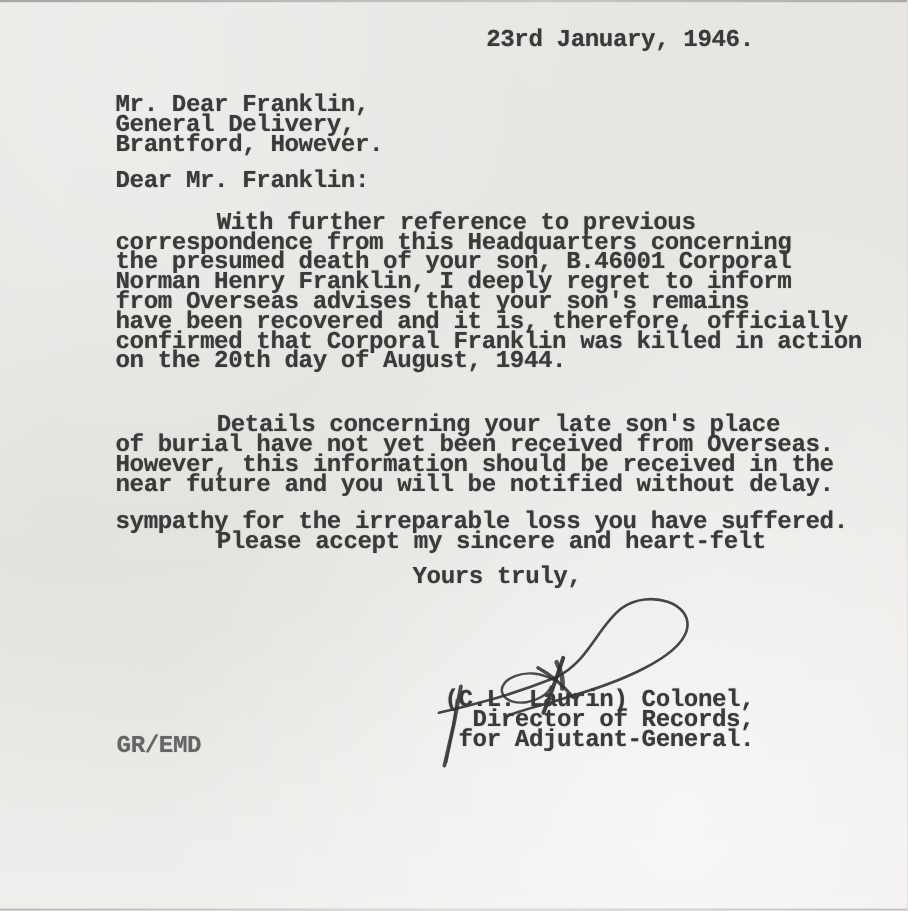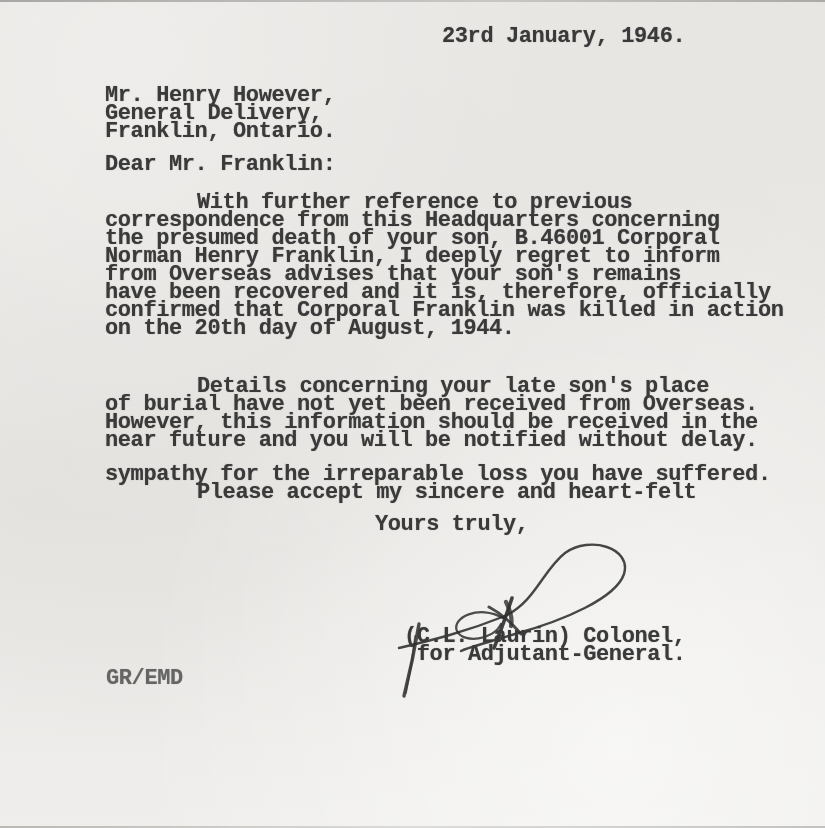"Mr. Henry However," div.line { text: Henry However -> Dear Franklin }
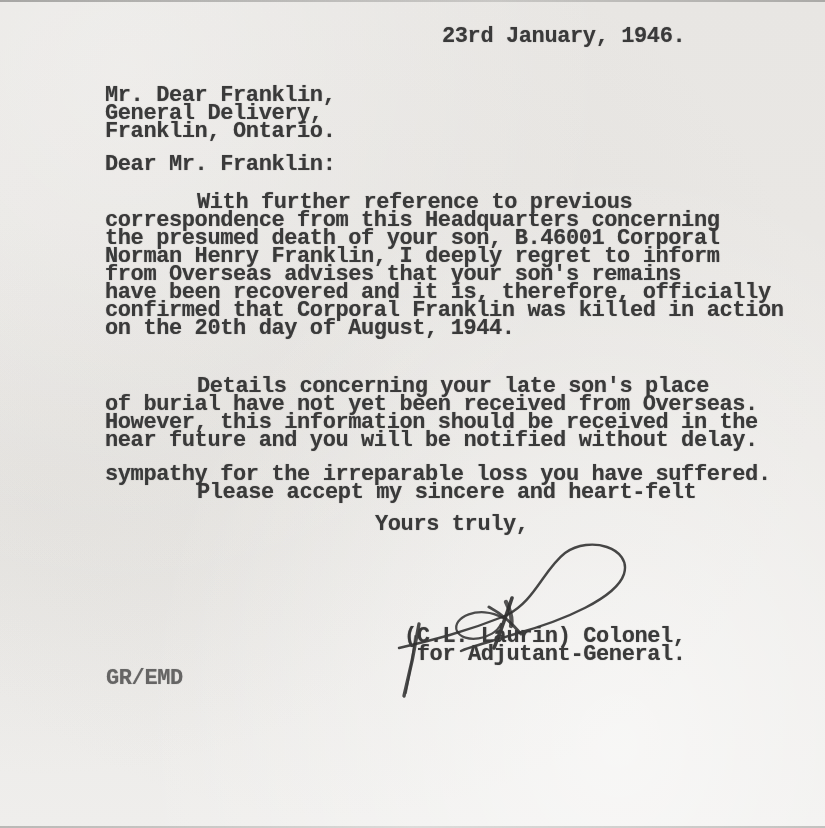"Franklin, Ontario." div.line { text: Franklin, Ontario -> Brantford, However }
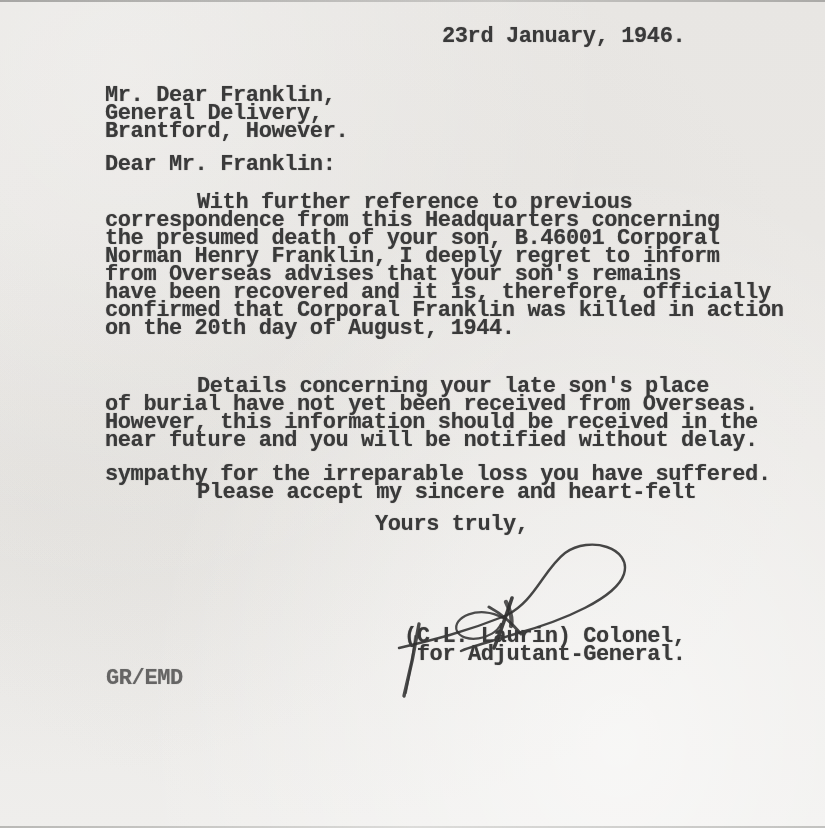"Director of Records," div.line { html: none -> <div>Director of Records,</div> }
